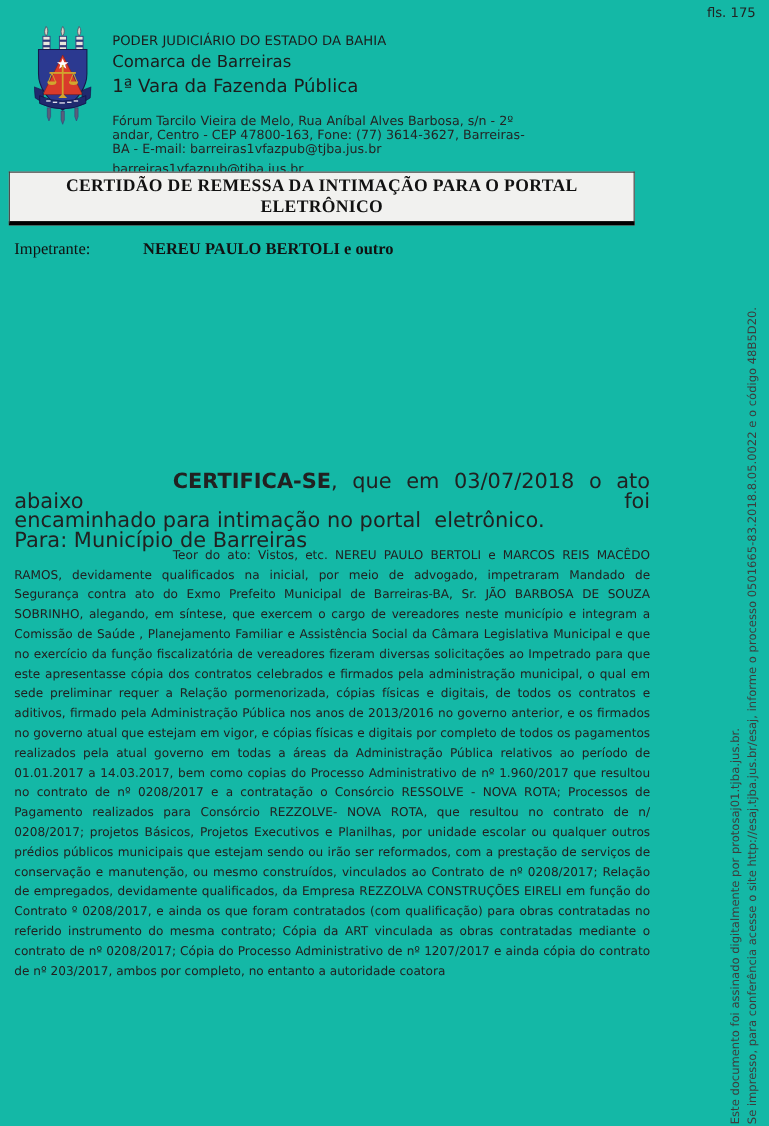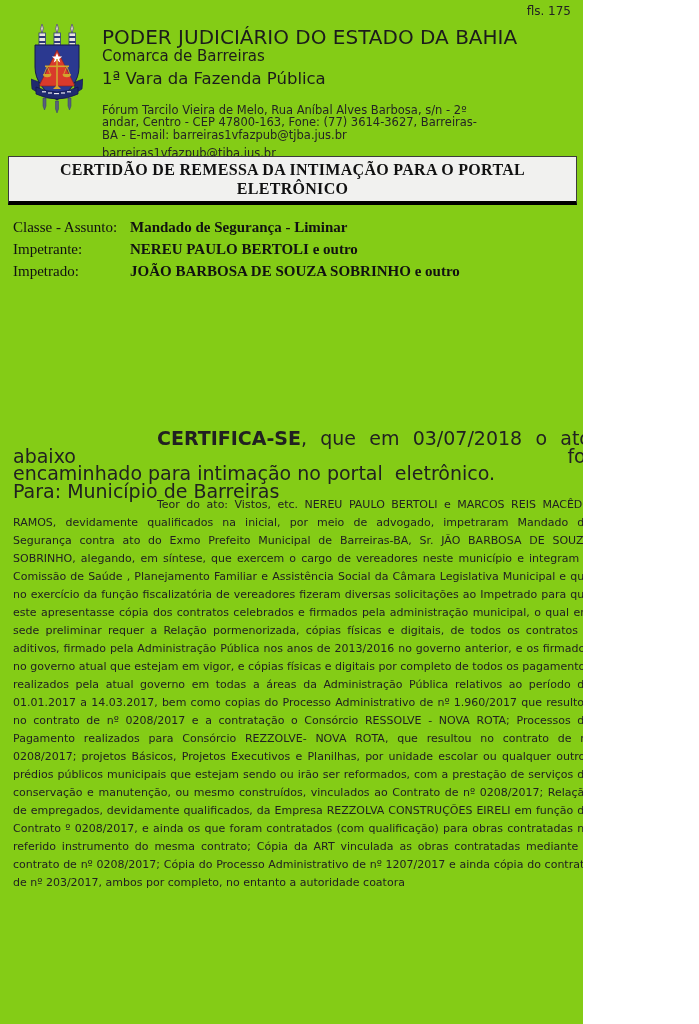"fls. 175" .page { background: #84cc16 -> #14b8a6; width: 583px -> 699px }
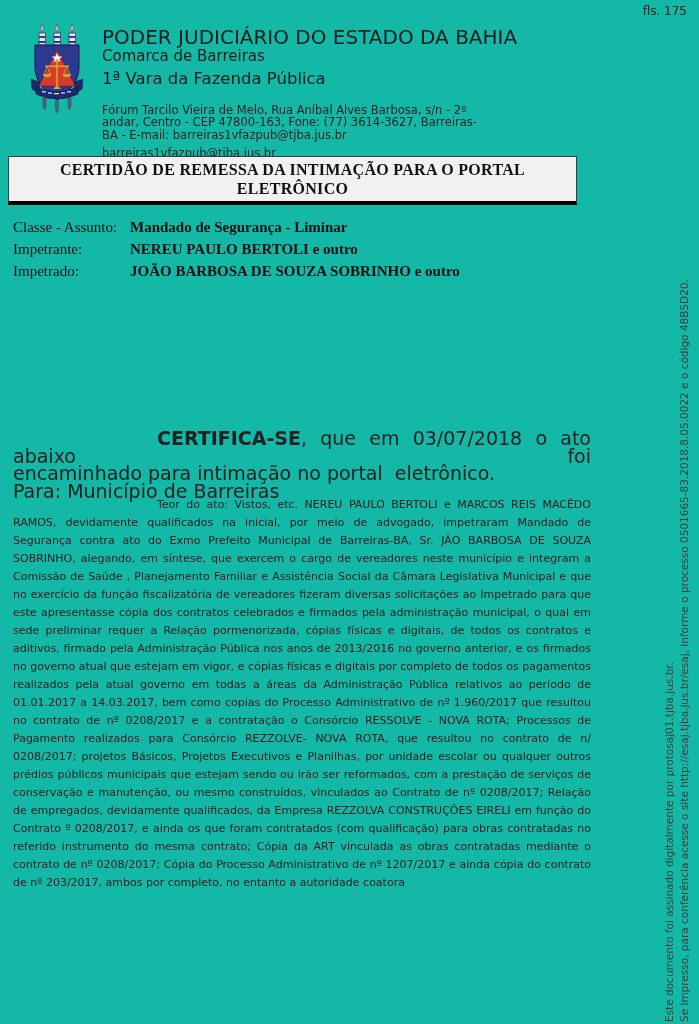"PODER JUDICIÁRIO DO ESTADO DA" .org { font-size: 20px -> 12px }
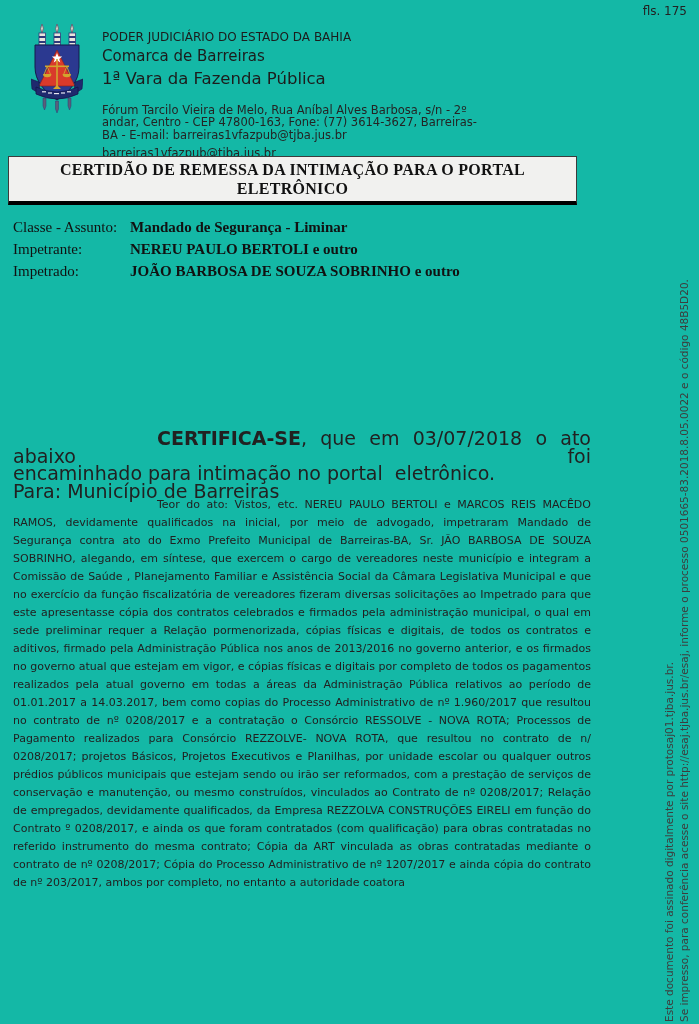"Classe - Assunto: Mandado de" div.prow { html: <div> <span>Classe - Assunto:</span><span>Mandado de Segurança - Liminar</span> </div> -> none }
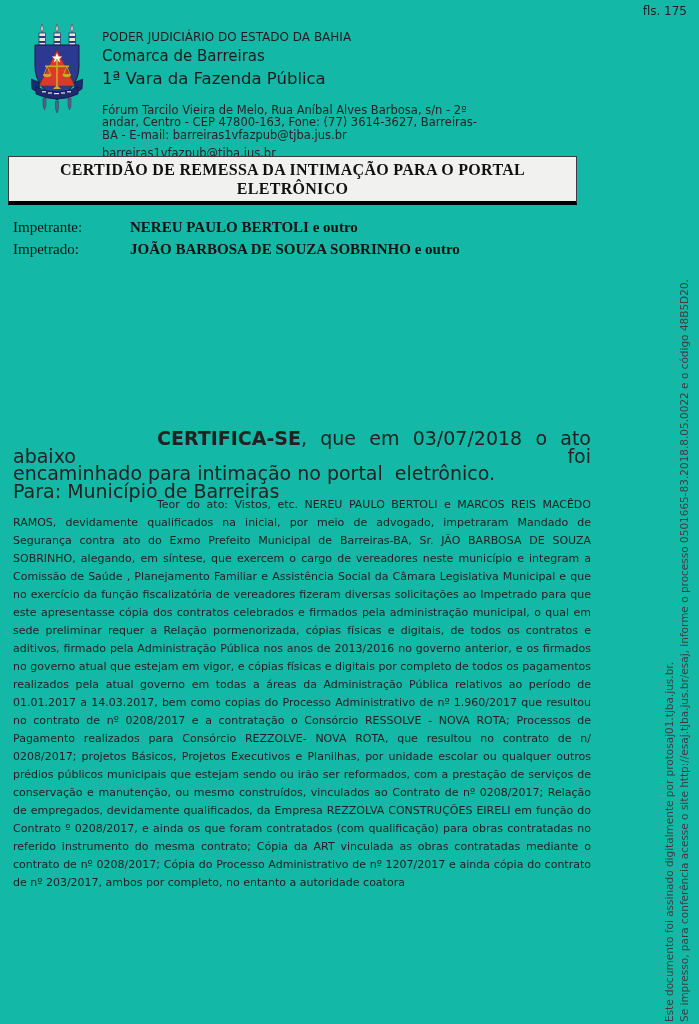"Impetrado: JOÃO BARBOSA DE SOUZA" div.prow { html: <div> <span>Impetrado:</span><span>JOÃO BARBOSA DE SOUZA SOBRINHO e outro</span> </div> -> none }
